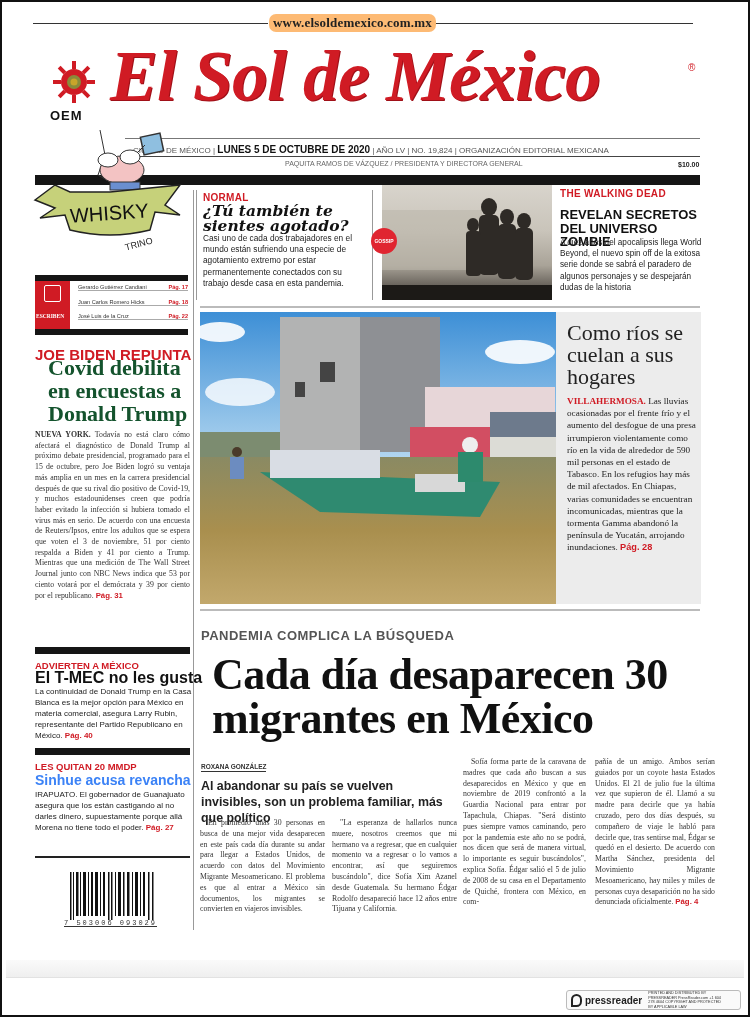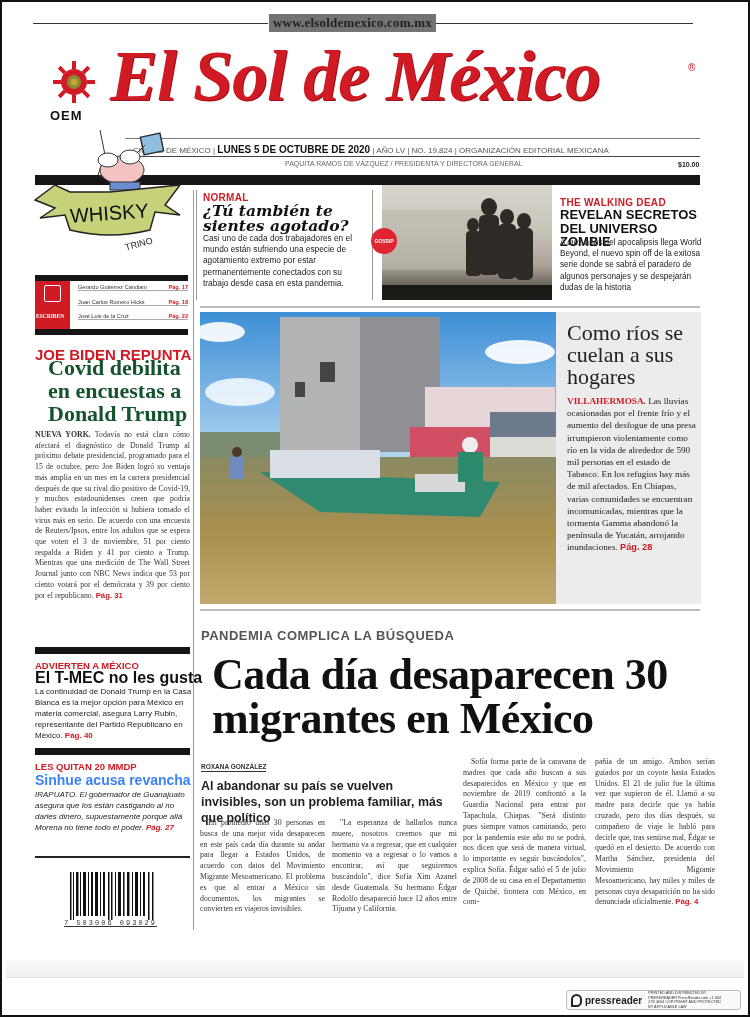"www.elsoldemexico.com.mx" .url { background: #737373 -> #fdba74; border-radius: none -> 7px }
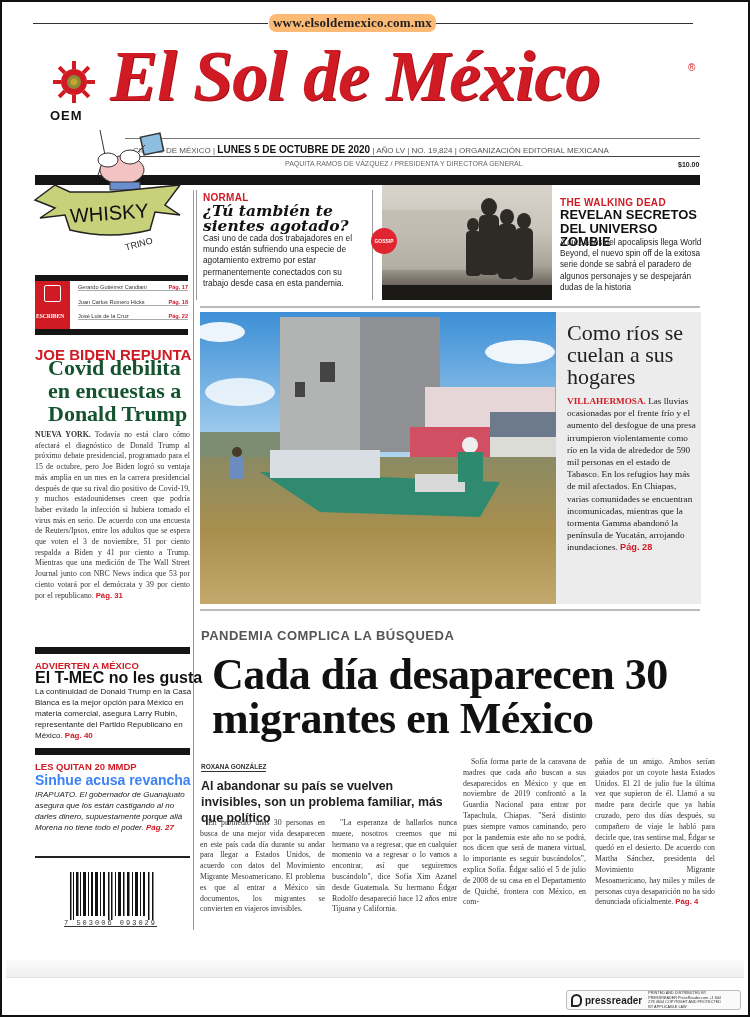"THE WALKING DEAD" .t2-kicker { top: 197px -> 188px }
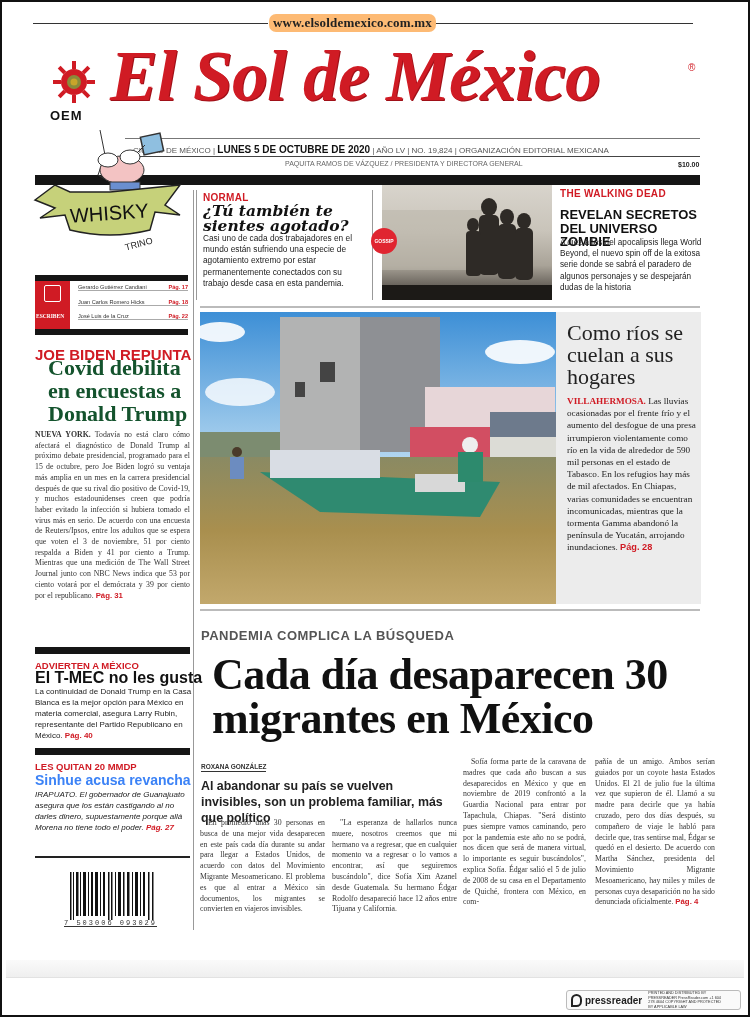"IRAPUATO. El gobernador de Guanajuato" .sinhue-body { font-style: italic -> none }
